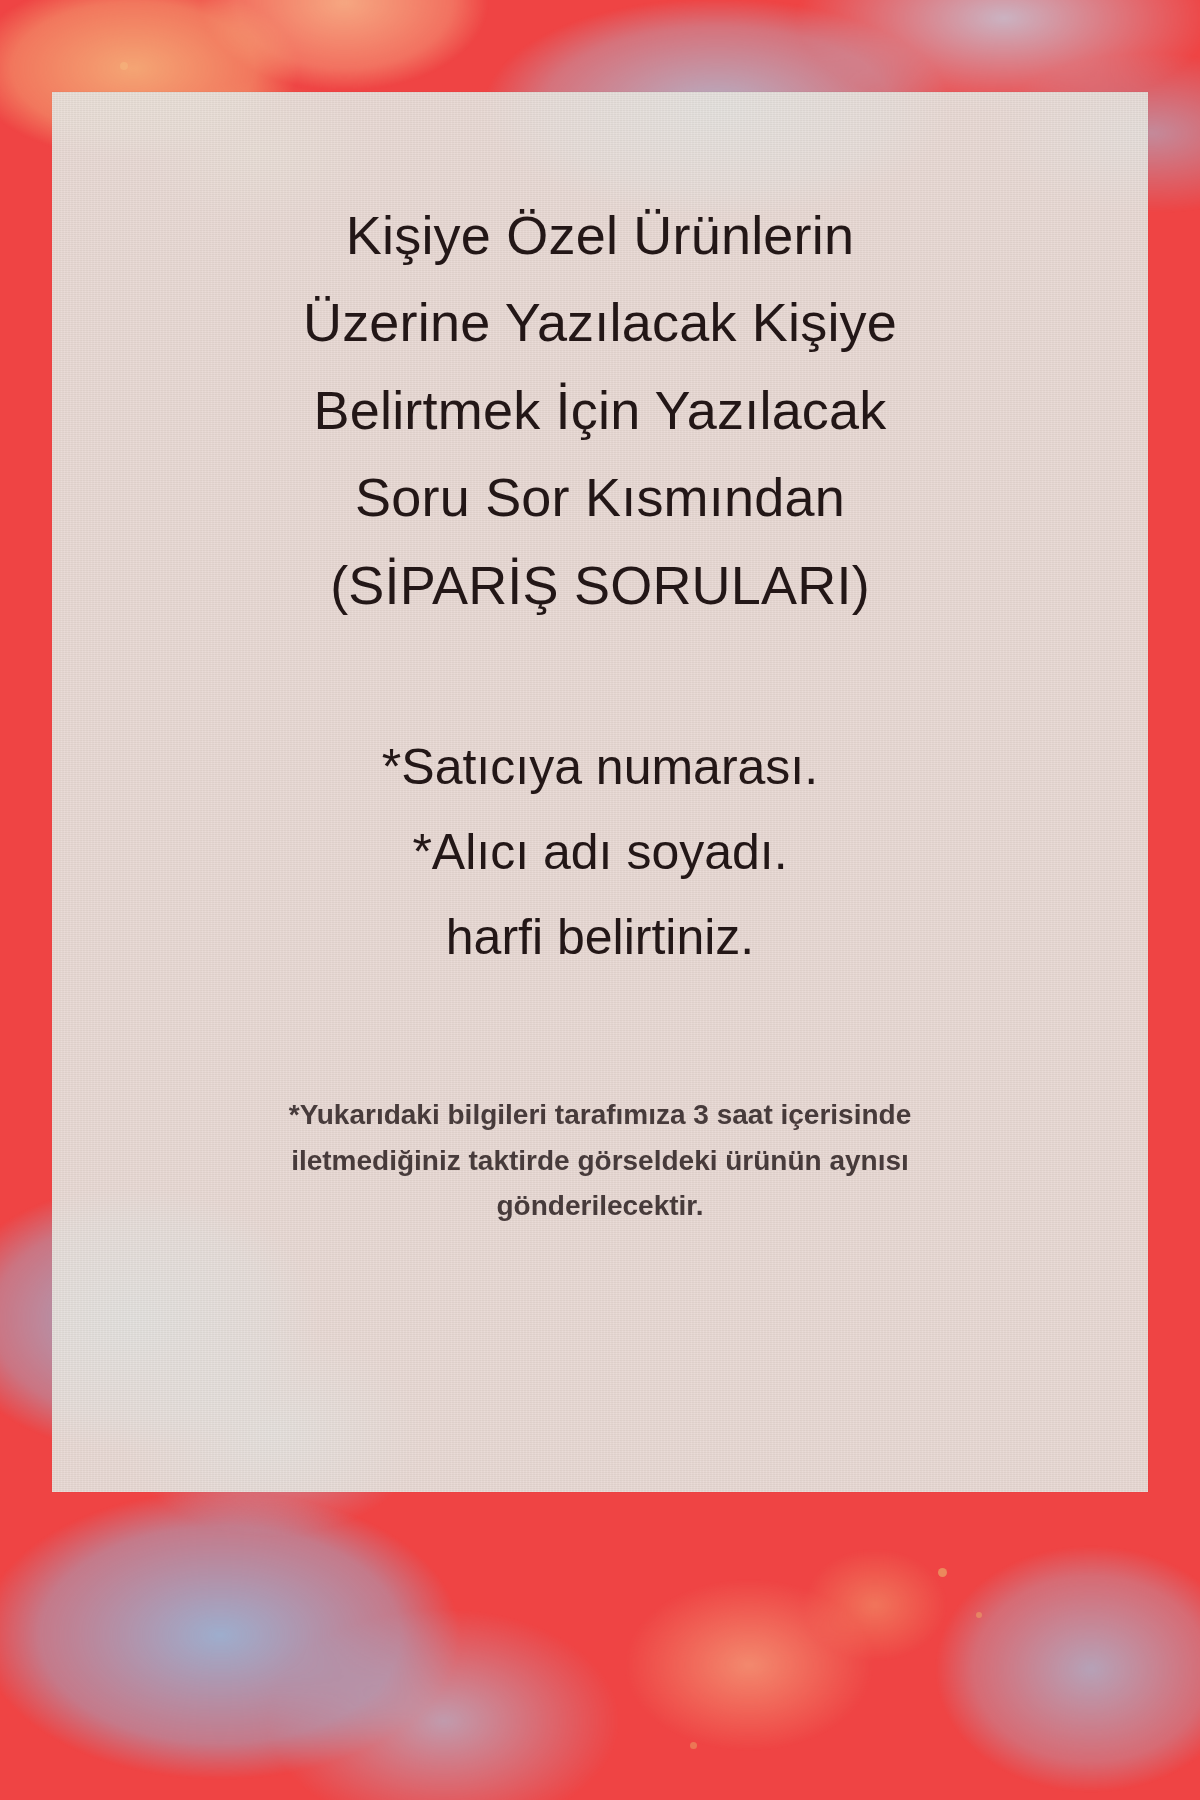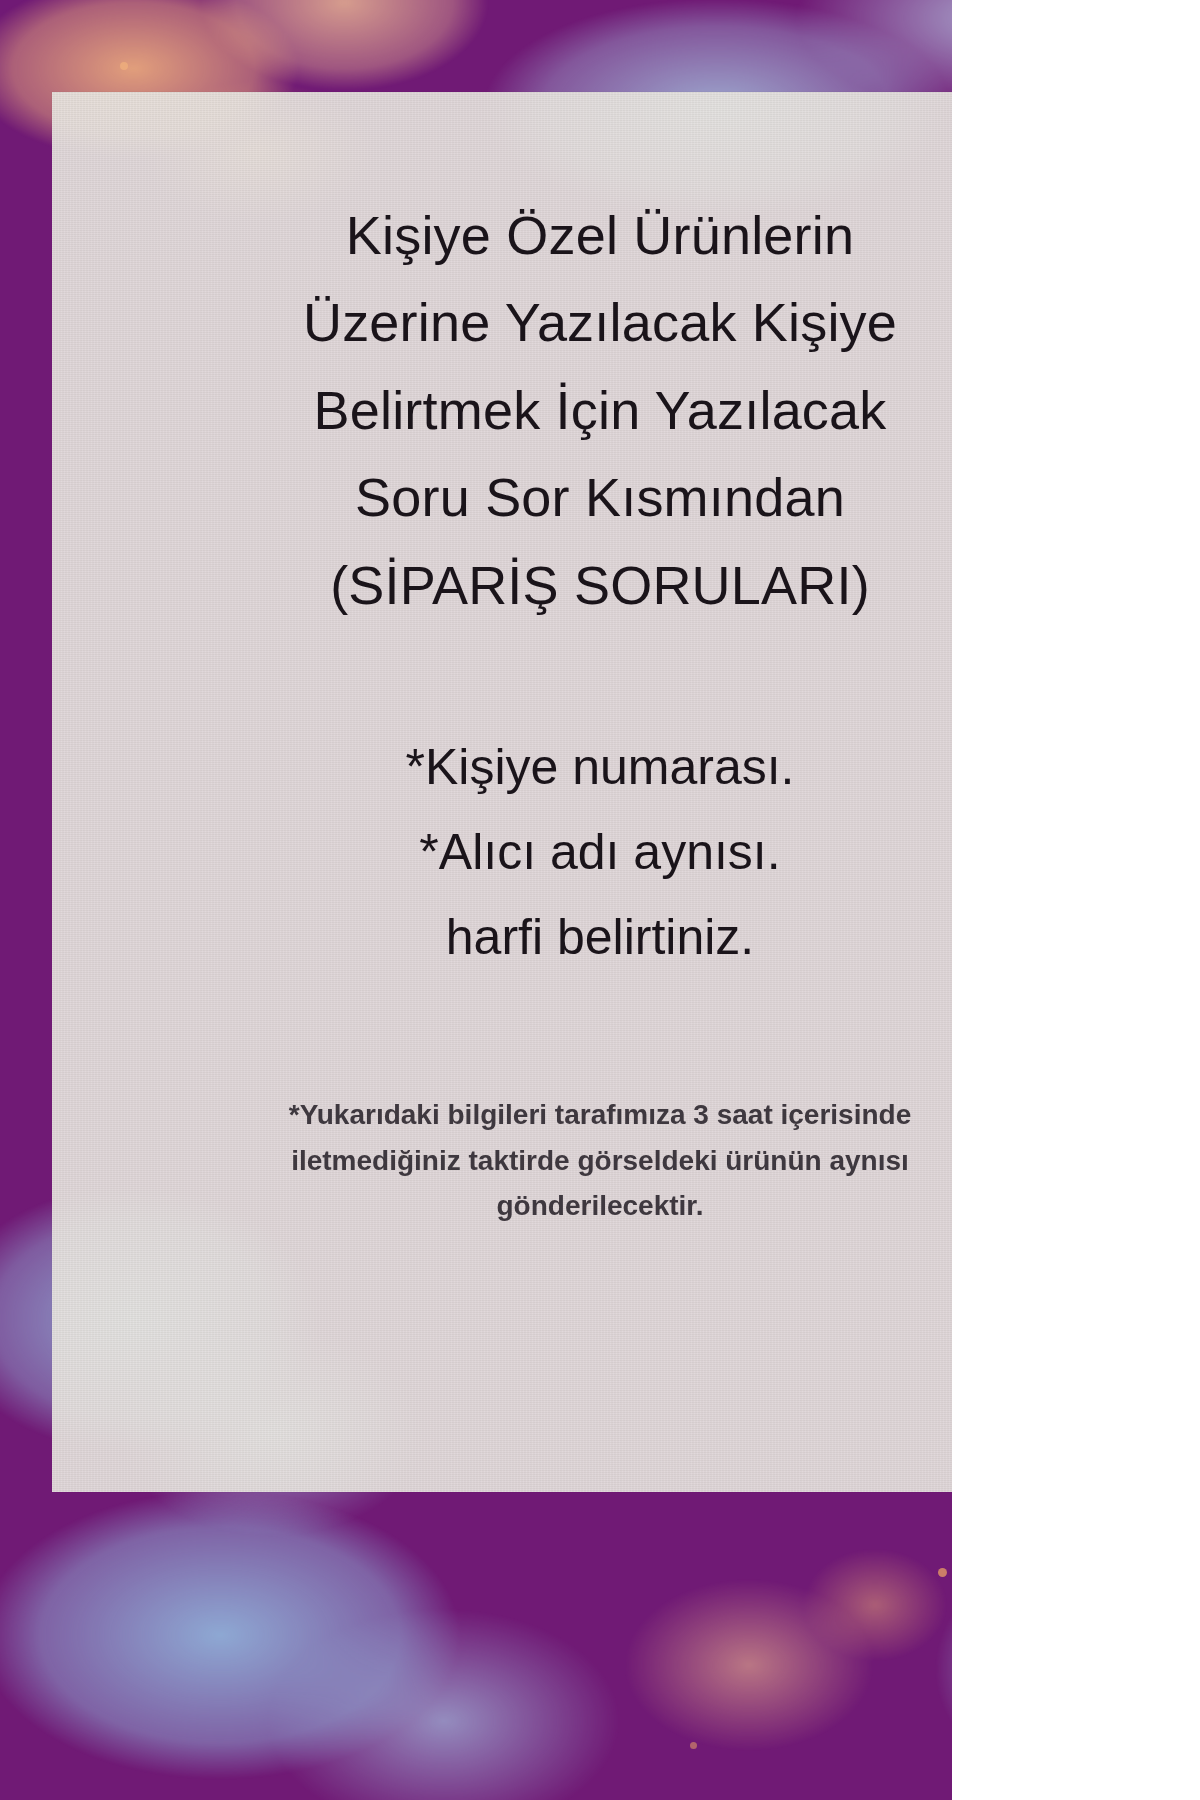"Kişiye Özel Ürünlerin" .poster { background: #701a75 -> #ef4444; width: 952px -> 1200px }
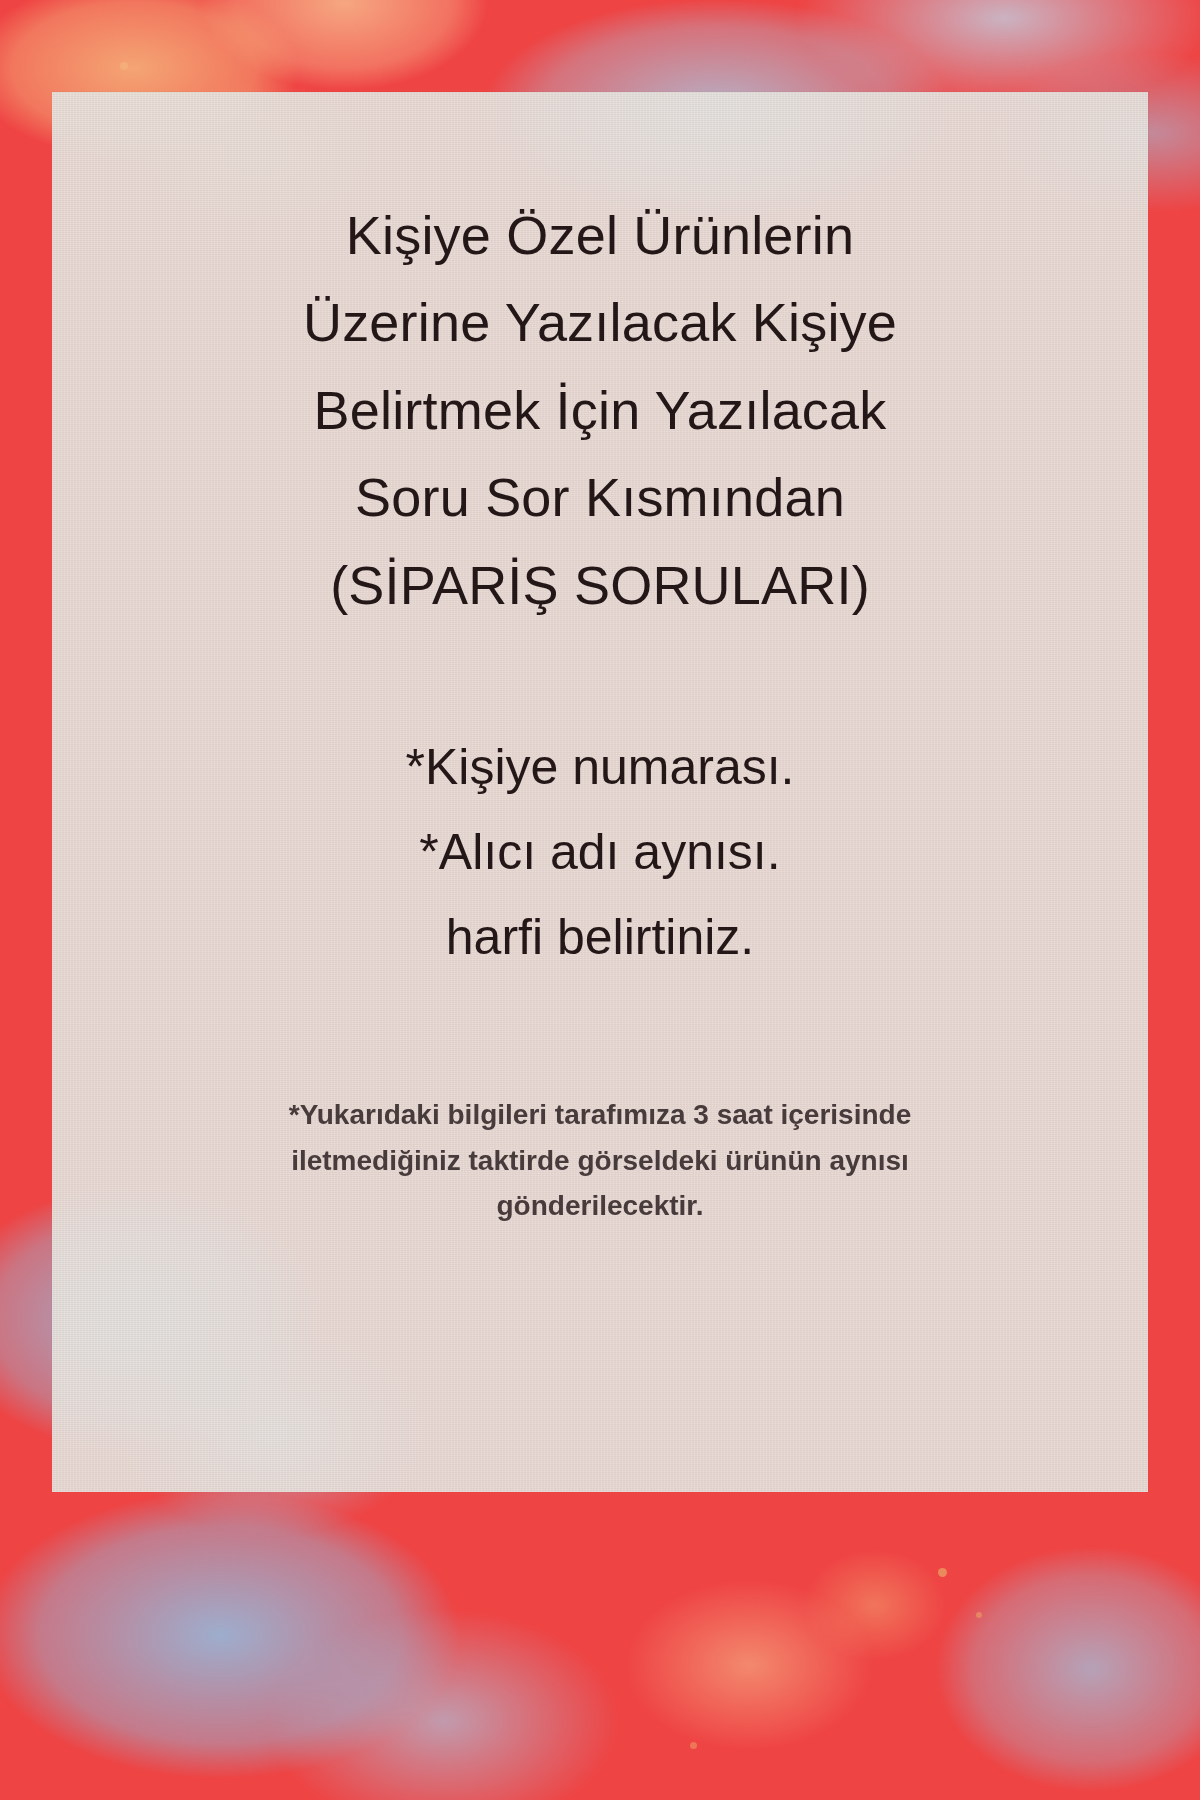"*Kişiye numarası." span.line { text: Kişiye -> Satıcıya }
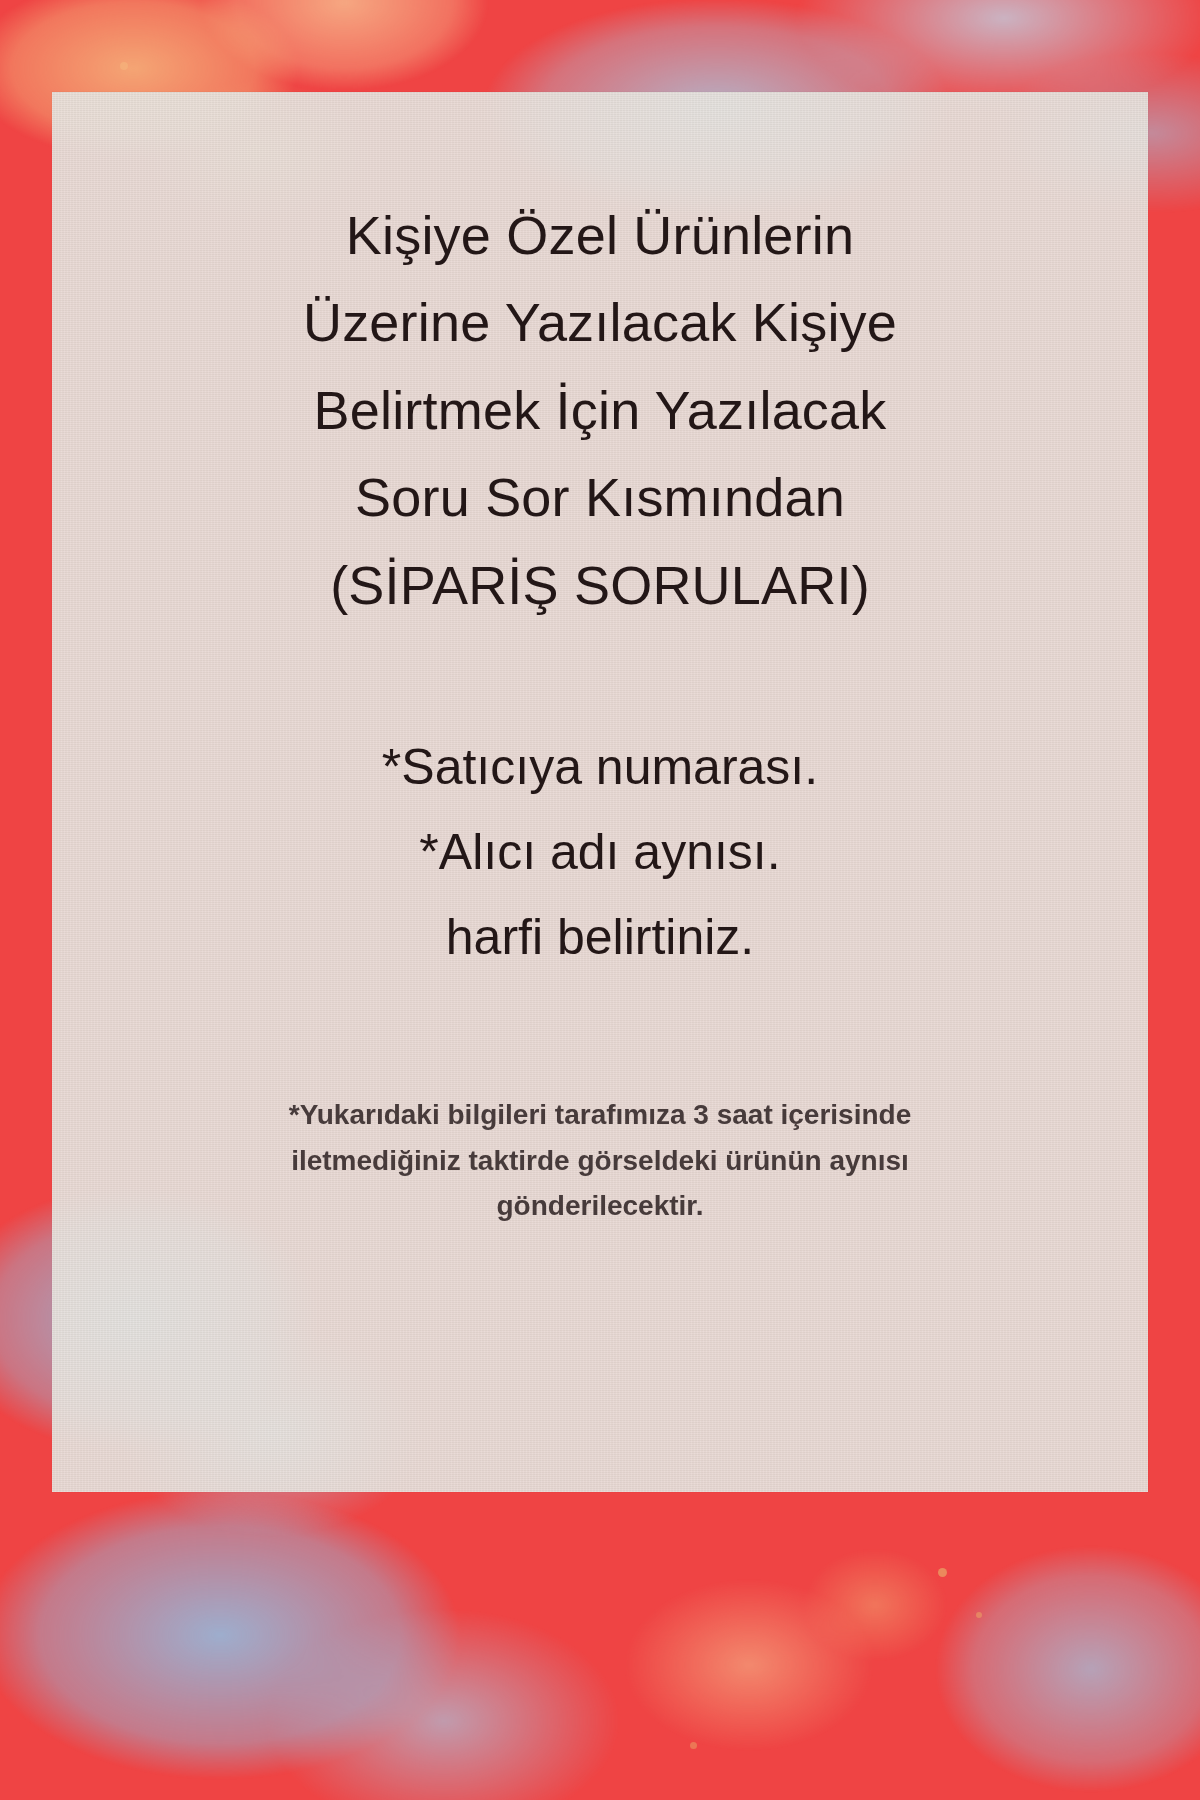"*Alıcı adı aynısı." span.line { text: aynısı -> soyadı }
